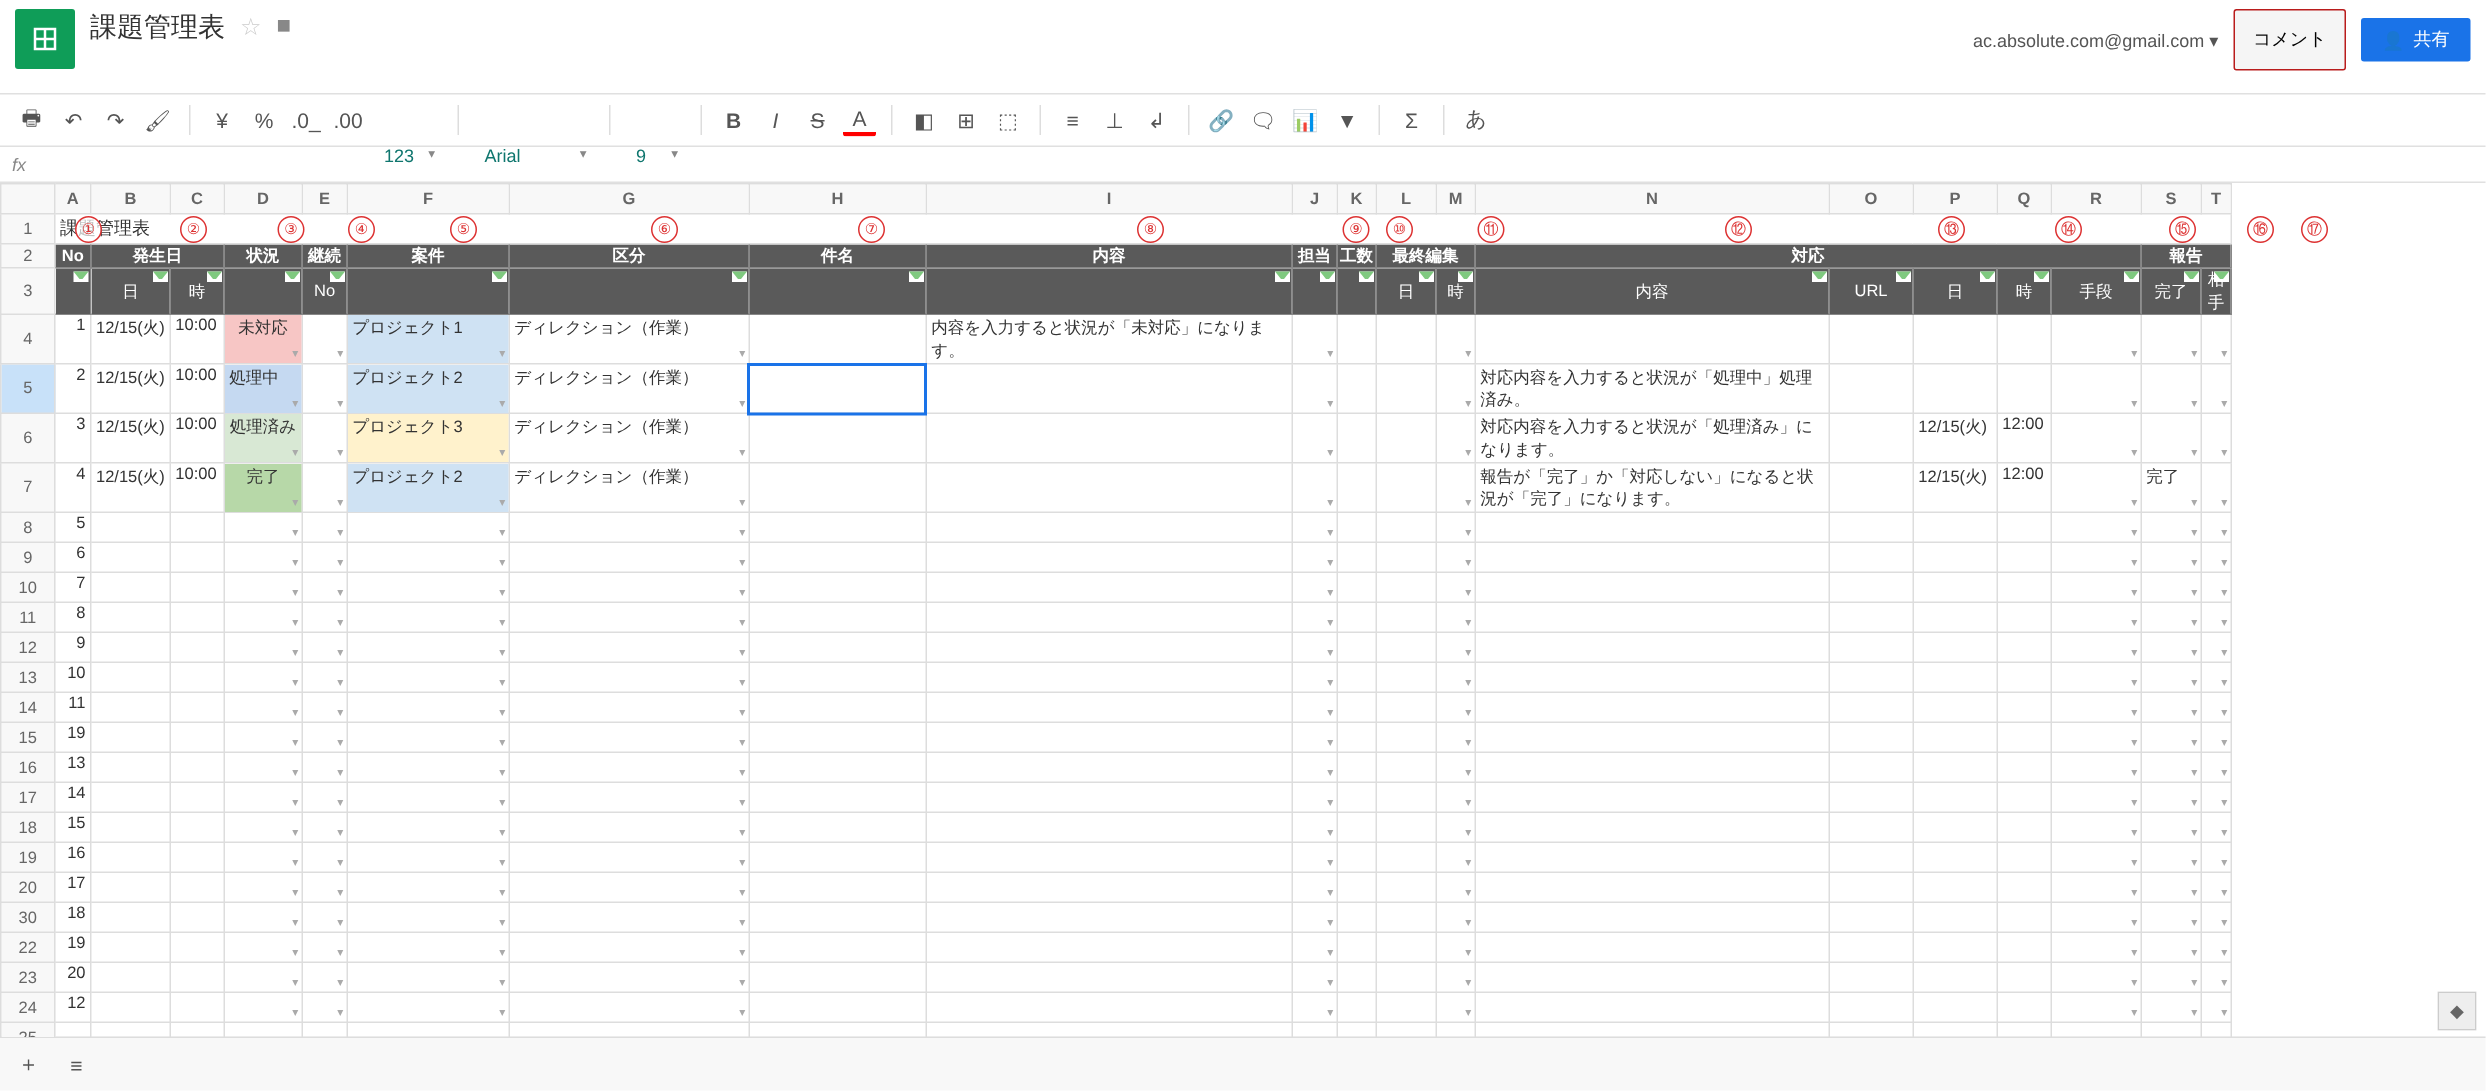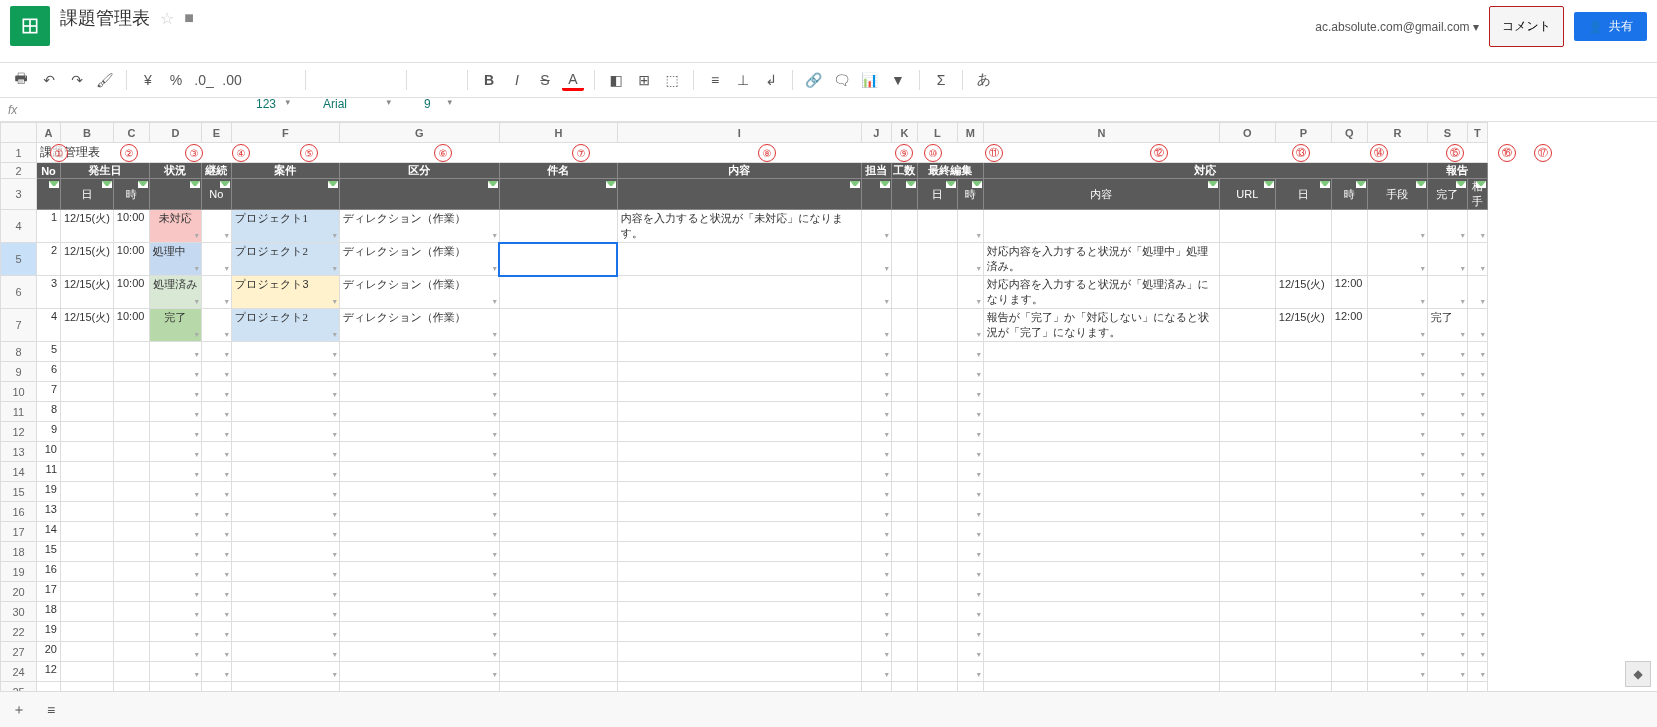"プロジェクト1" .proj-blue { font-family: Liberation Serif, serif -> none }
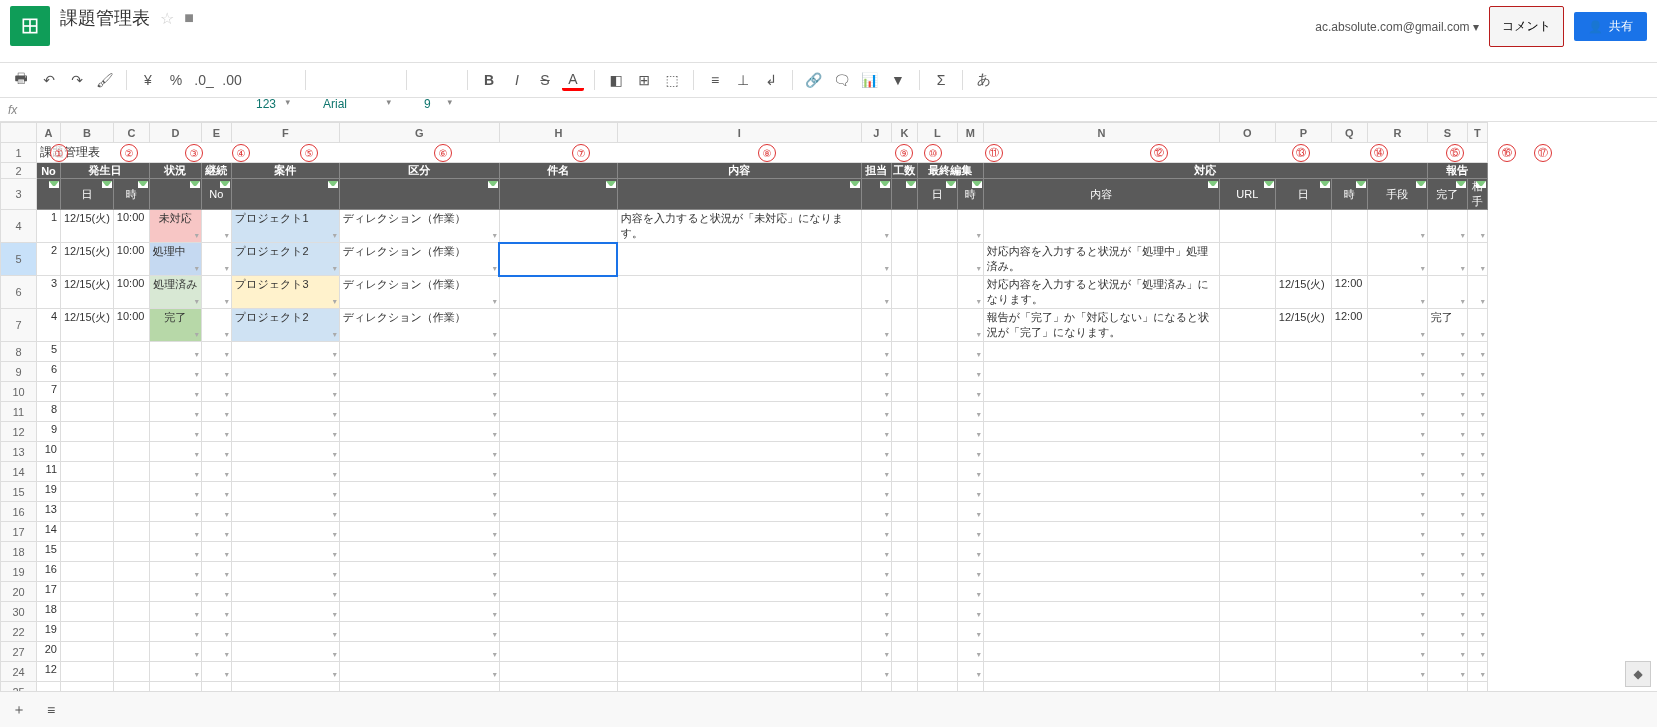"27" td.row-hdr { text: 27 -> 23 }
